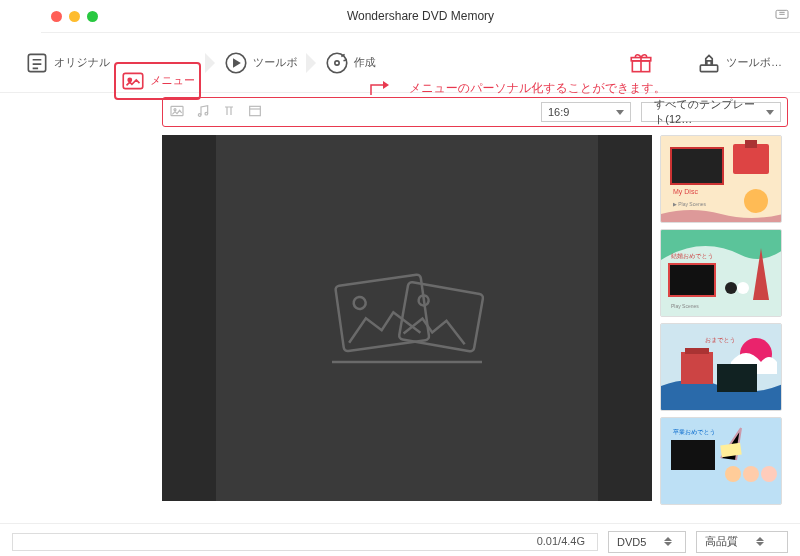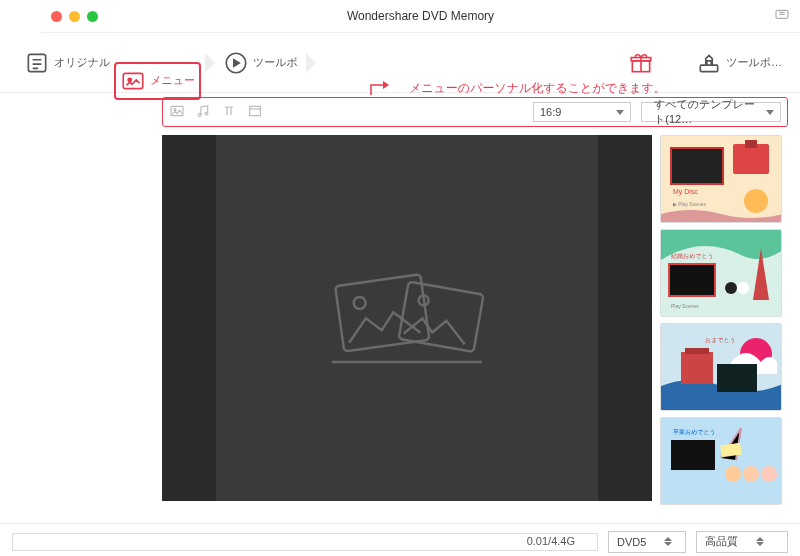"作成" div.tbtn-box { html: none -> <div> <div> <svg> <circle></circle> <circle></circle> <path></path> </svg> <span>作成</span> </div> </div> }
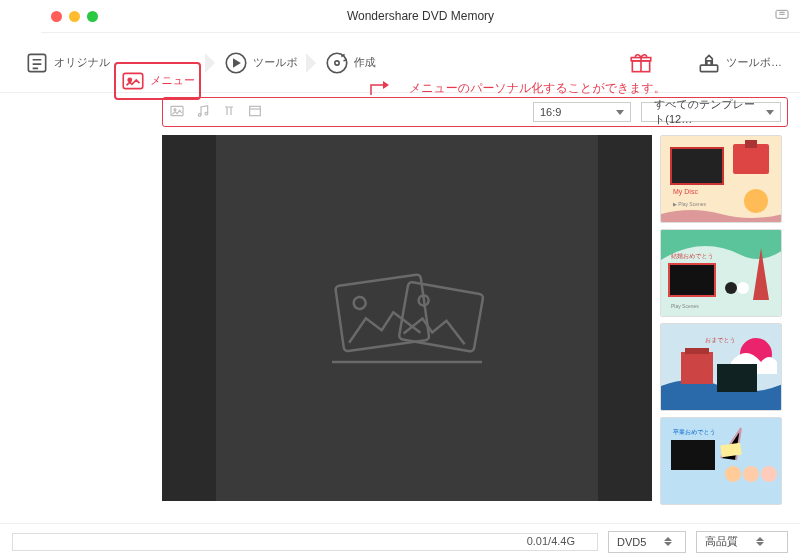"16:9" .sel.sm { width: 98px -> 90px }
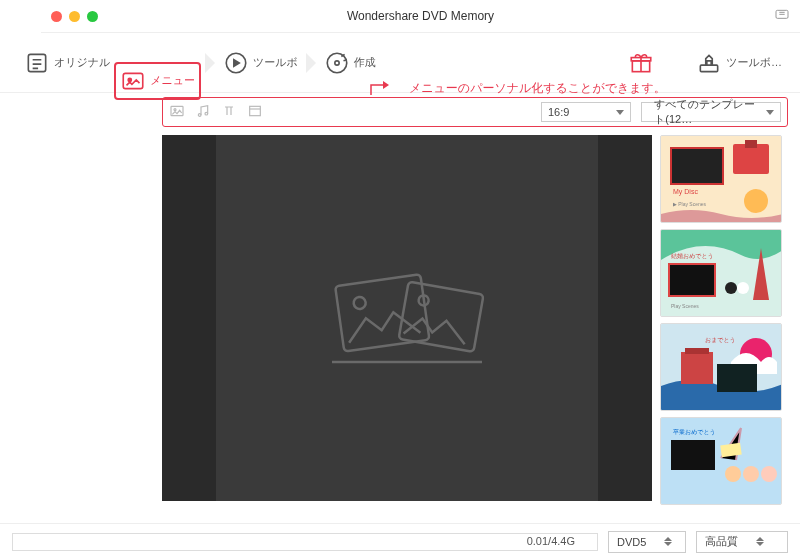"0.01/4.4G" .progress-text { right: 22px -> 12px }
